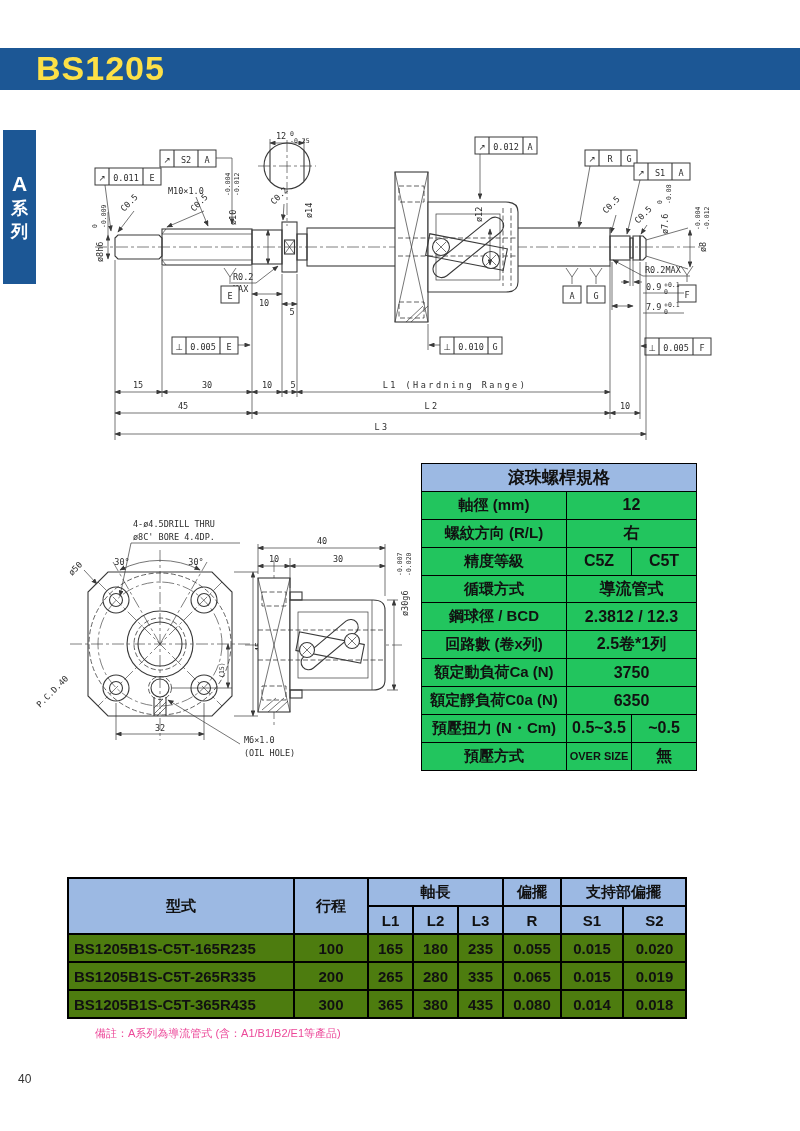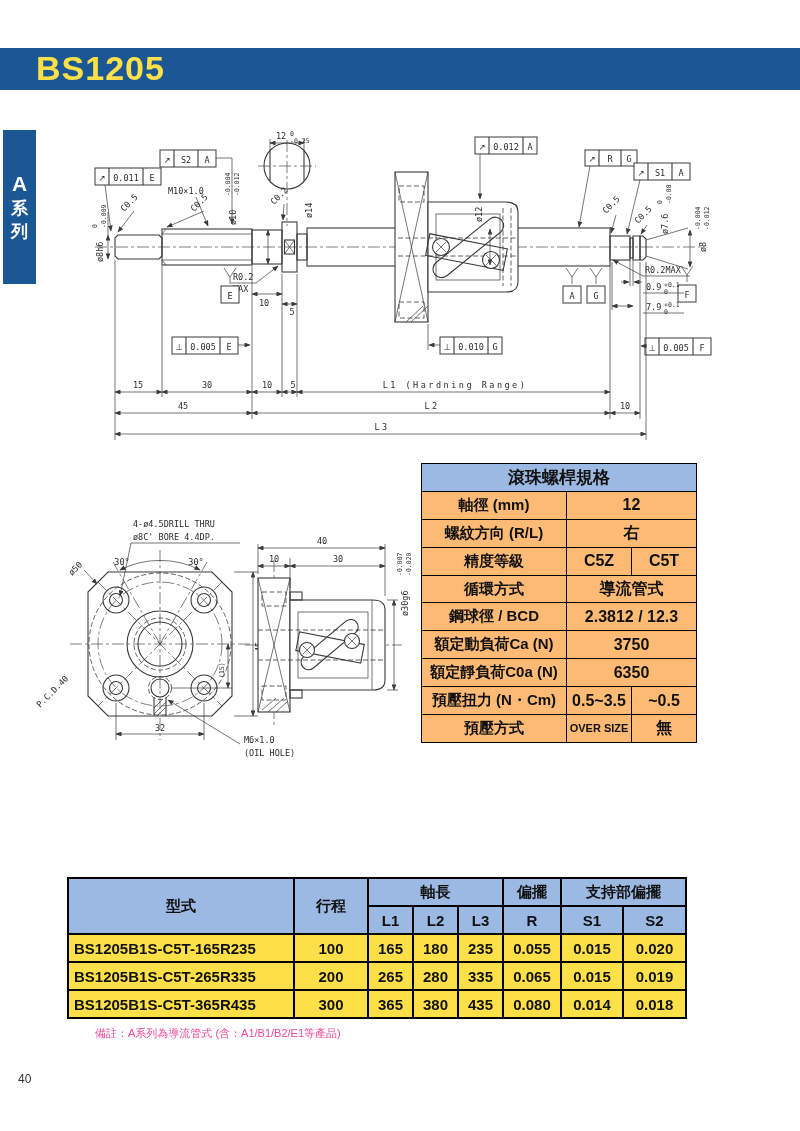"軸徑 (mm)" .spec td { background: #fdba74 -> #22c55e }
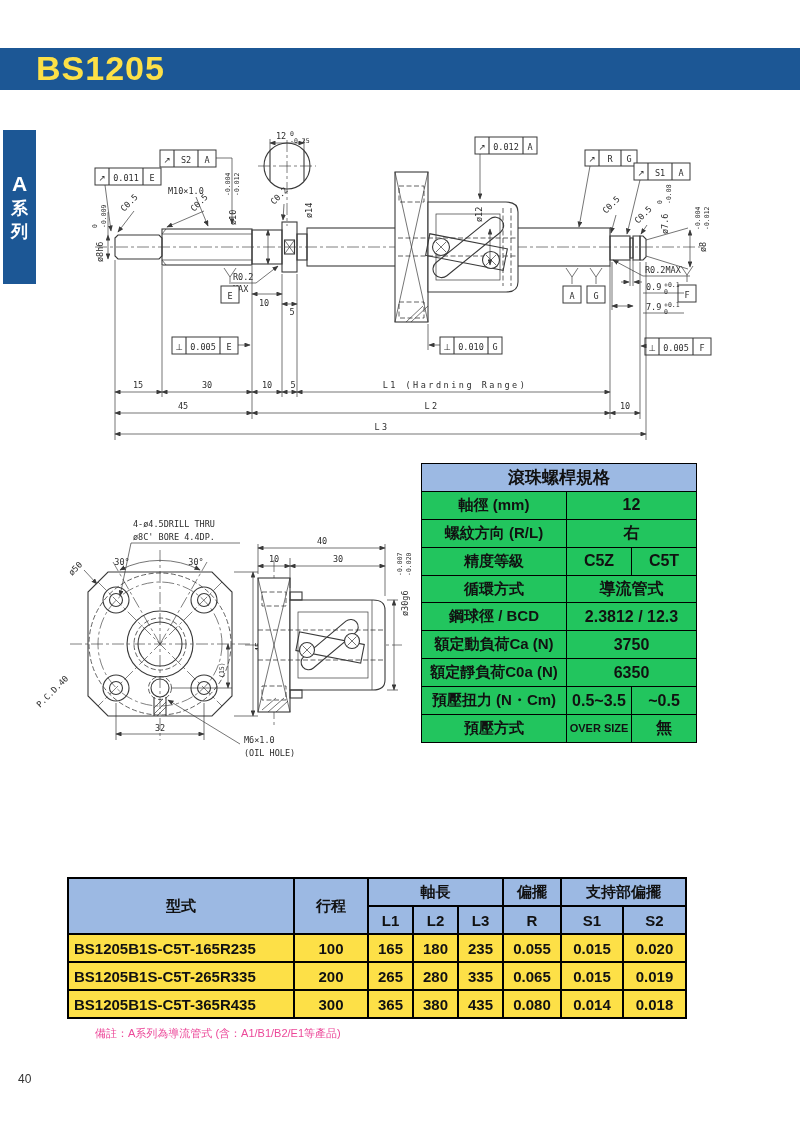"回路數 (卷x列)" tr { html: none -> <tr> <td>回路數 (卷x列)</td> <td>2.5卷*1列</td> </tr> }
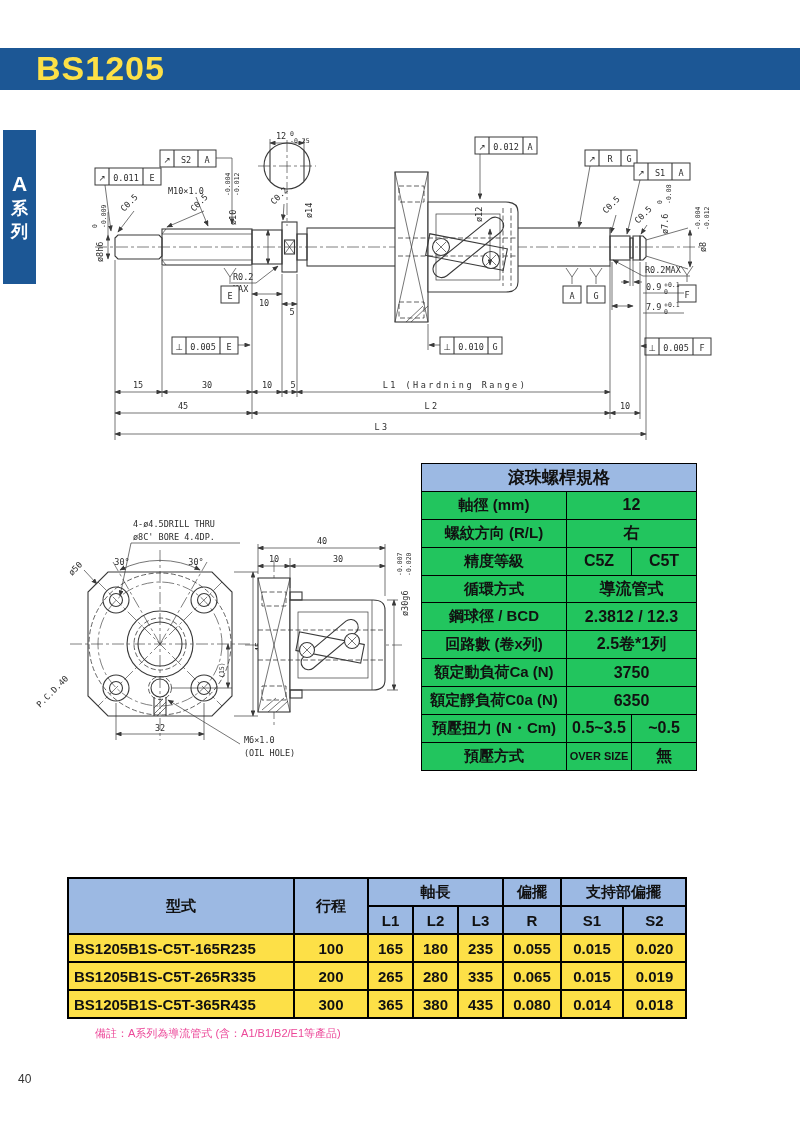"BS1205B1S-C5T-165R235" .models td { background: #fde047 -> #4d7c0f }
